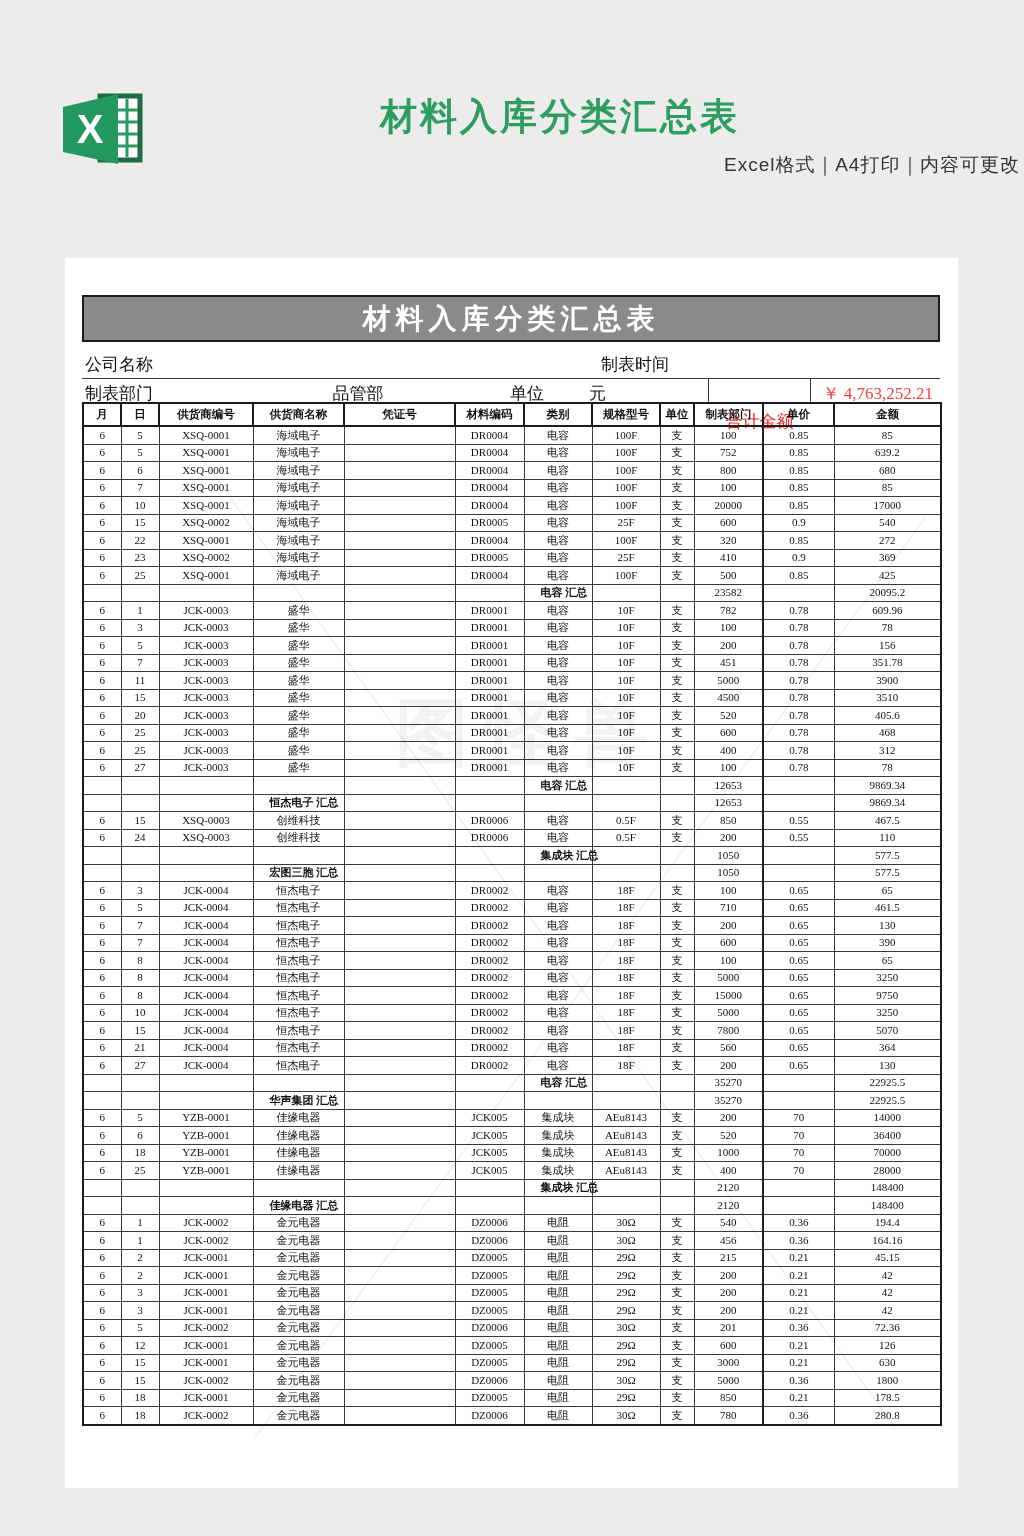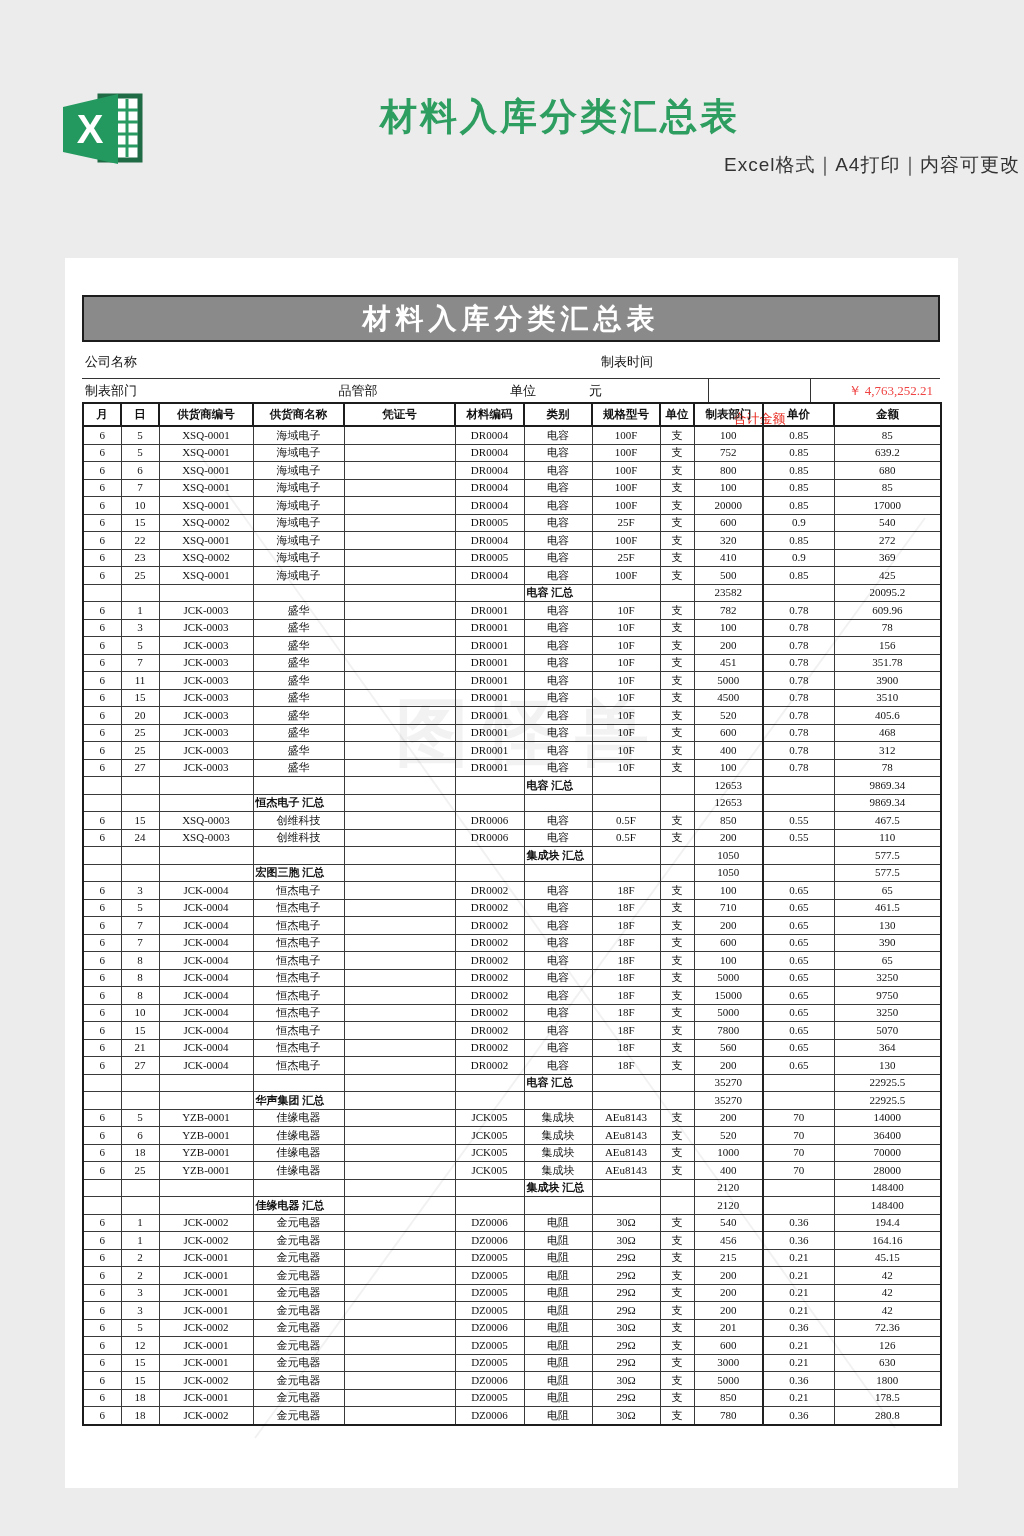"公司名称" .ilabel { font-size: 13px -> 17px }
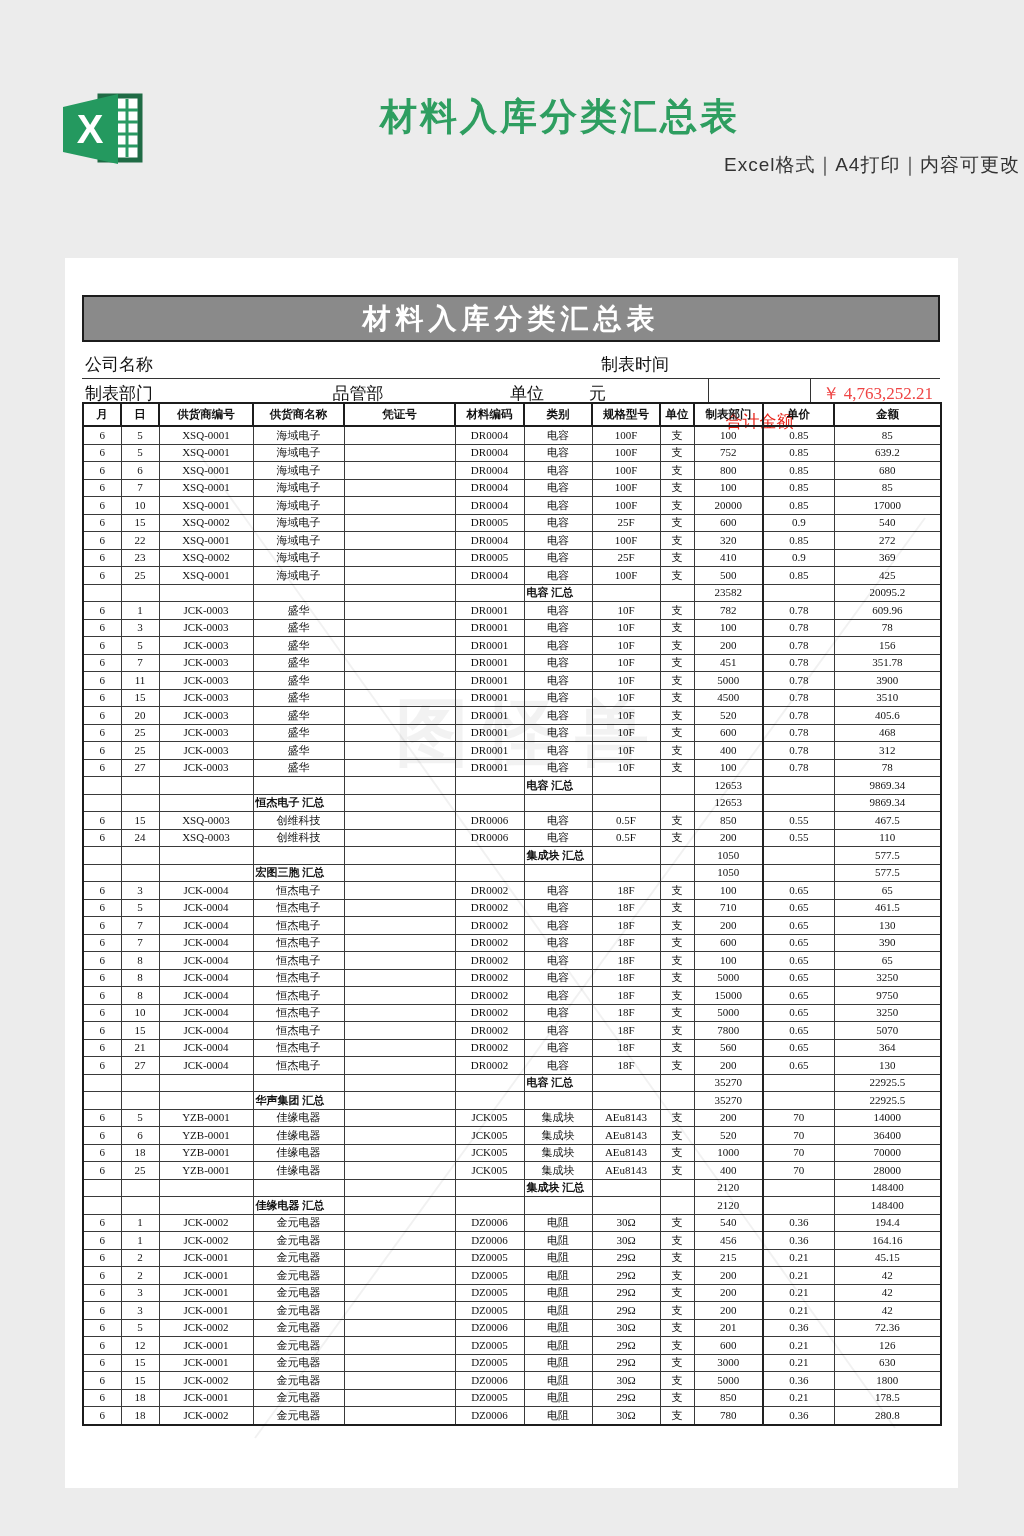"电容 汇总" table.grid td.sumlab { padding-left: 2px -> 16px }
